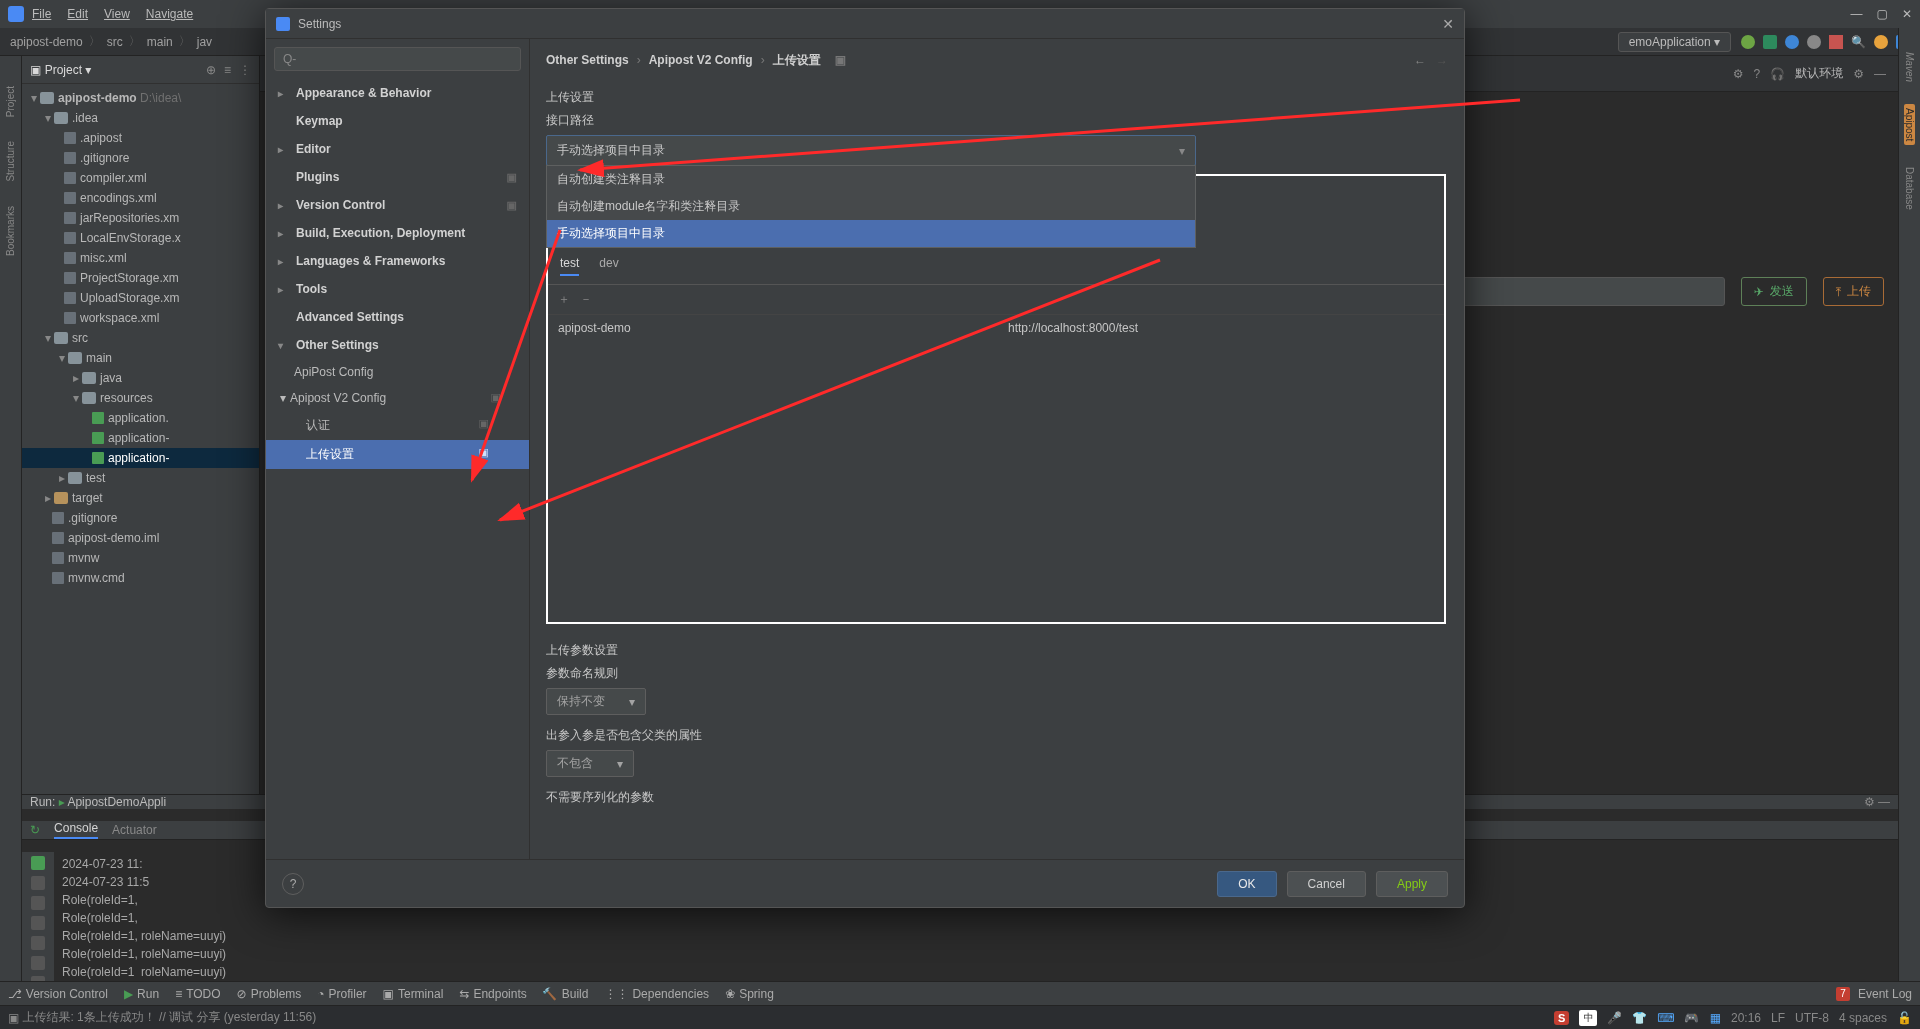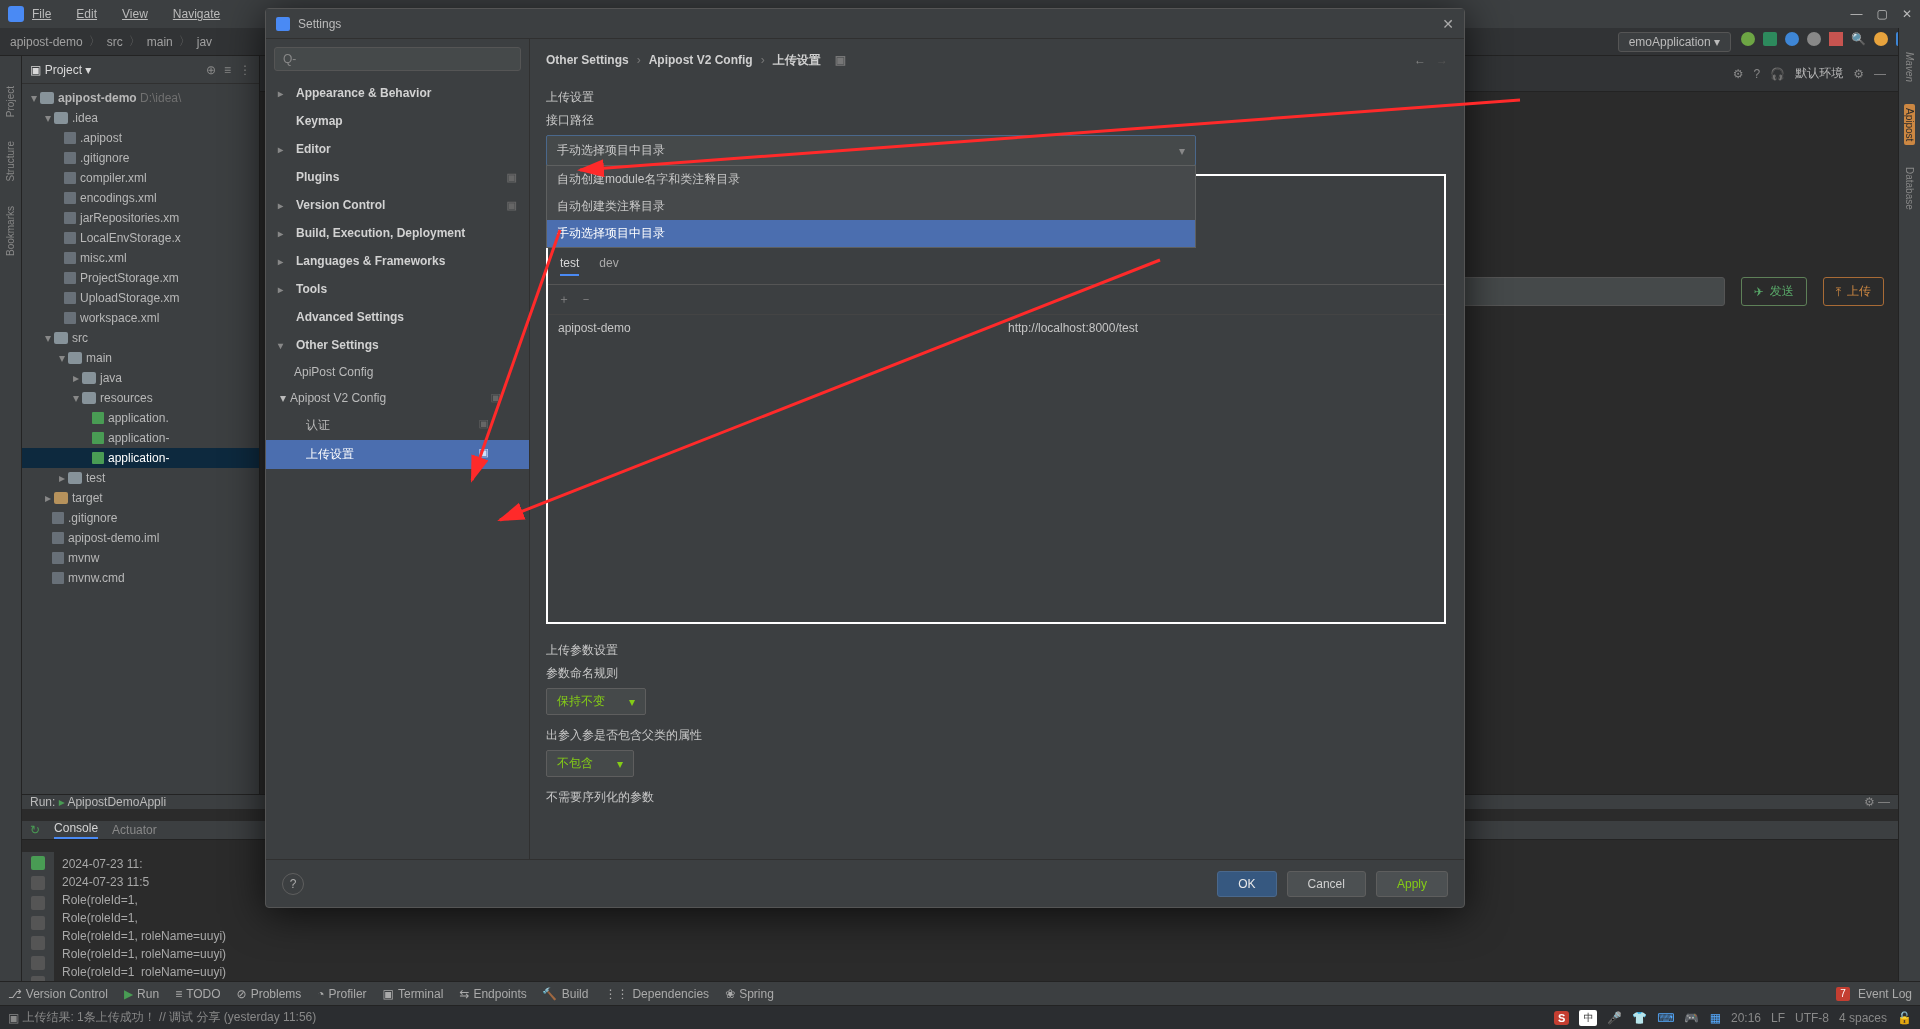"File" .menubar { gap: 25px -> 16px }
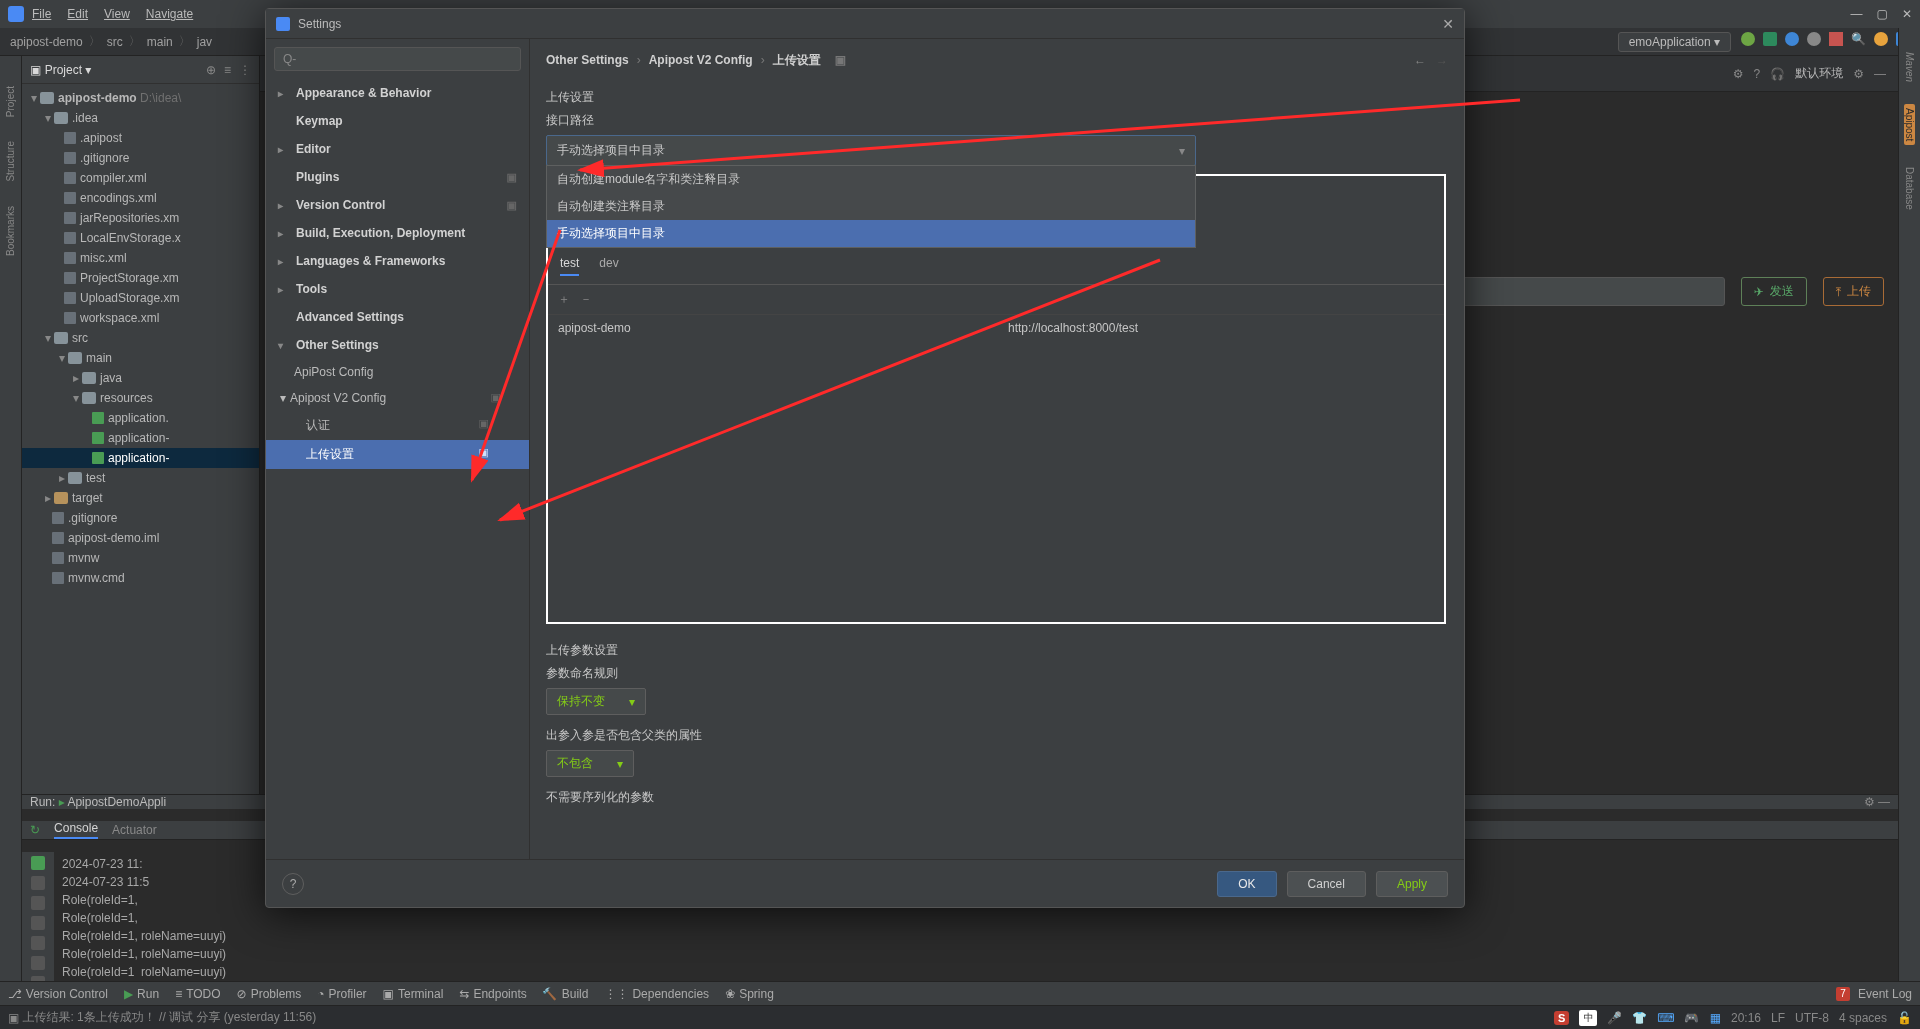"emoApplication ▾" .toolbar-right { align-items: flex-start -> center }
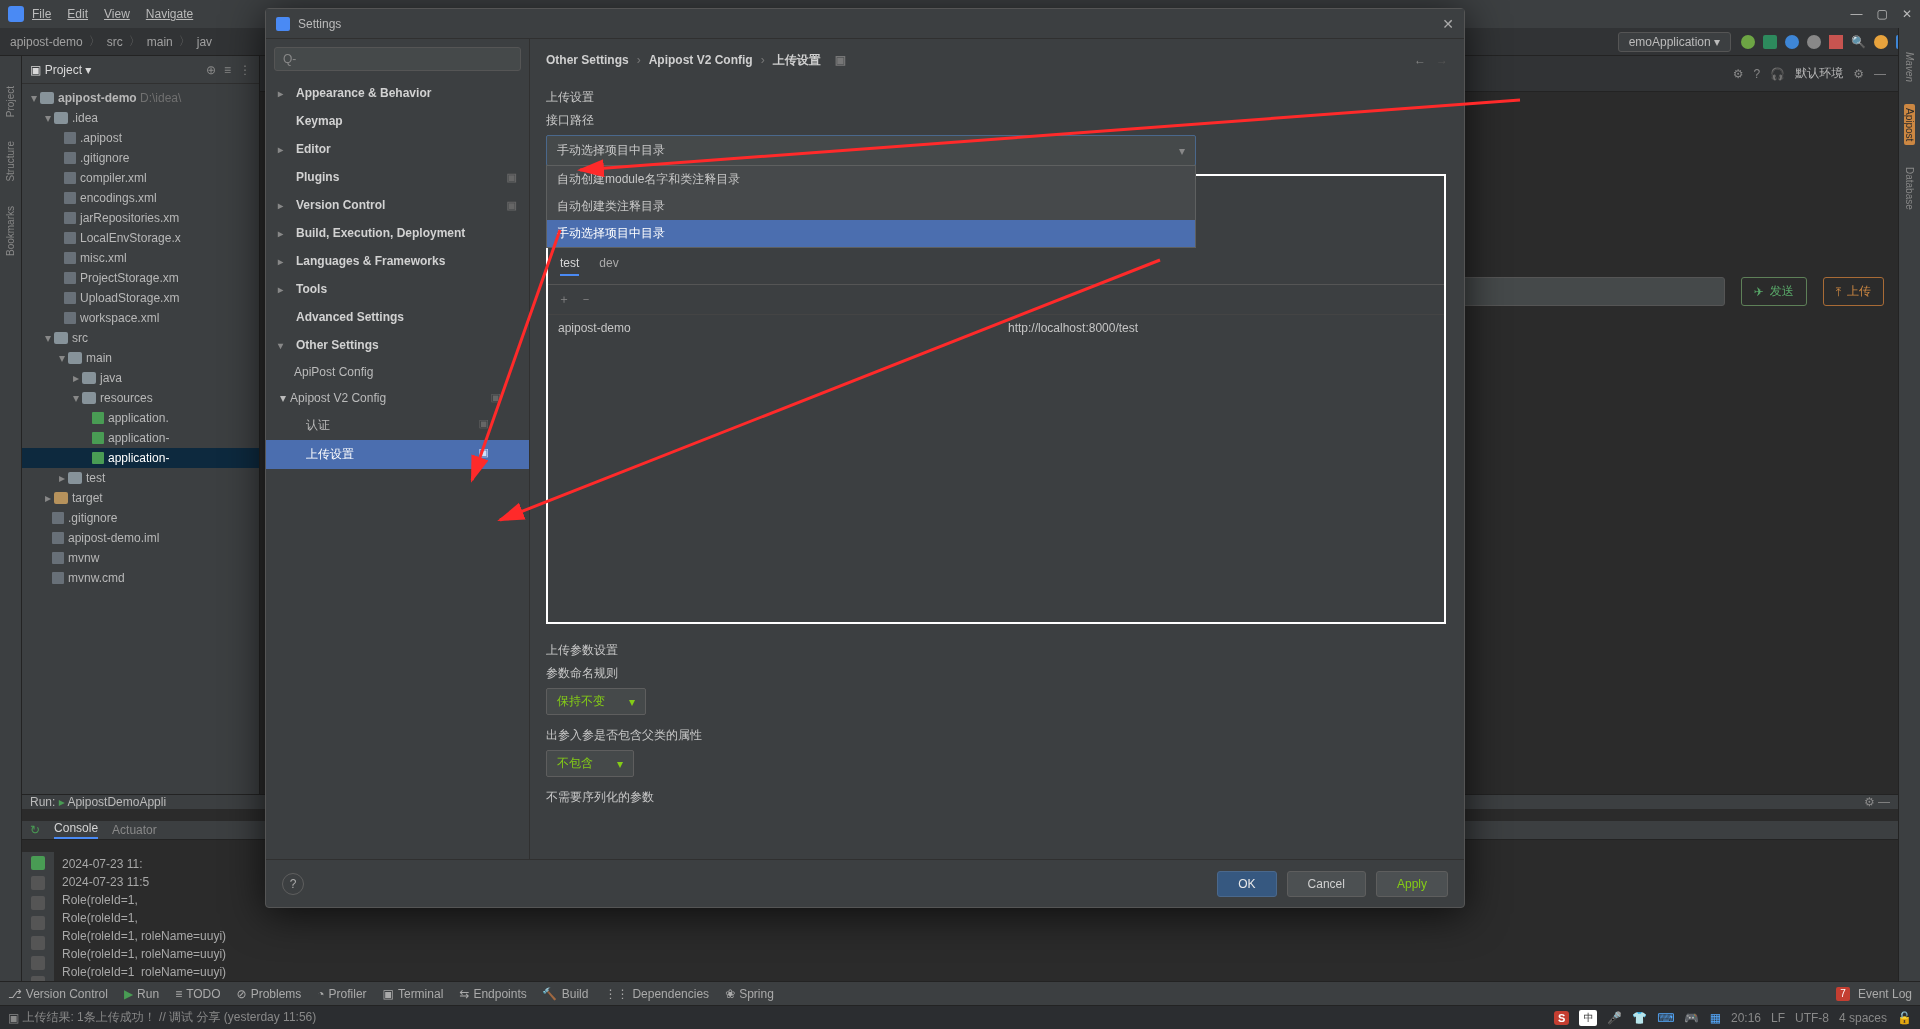"自动创建module名字和类注释目录" div.opt { order: before "自动创建类注释目录" -> after "自动创建类注释目录" }
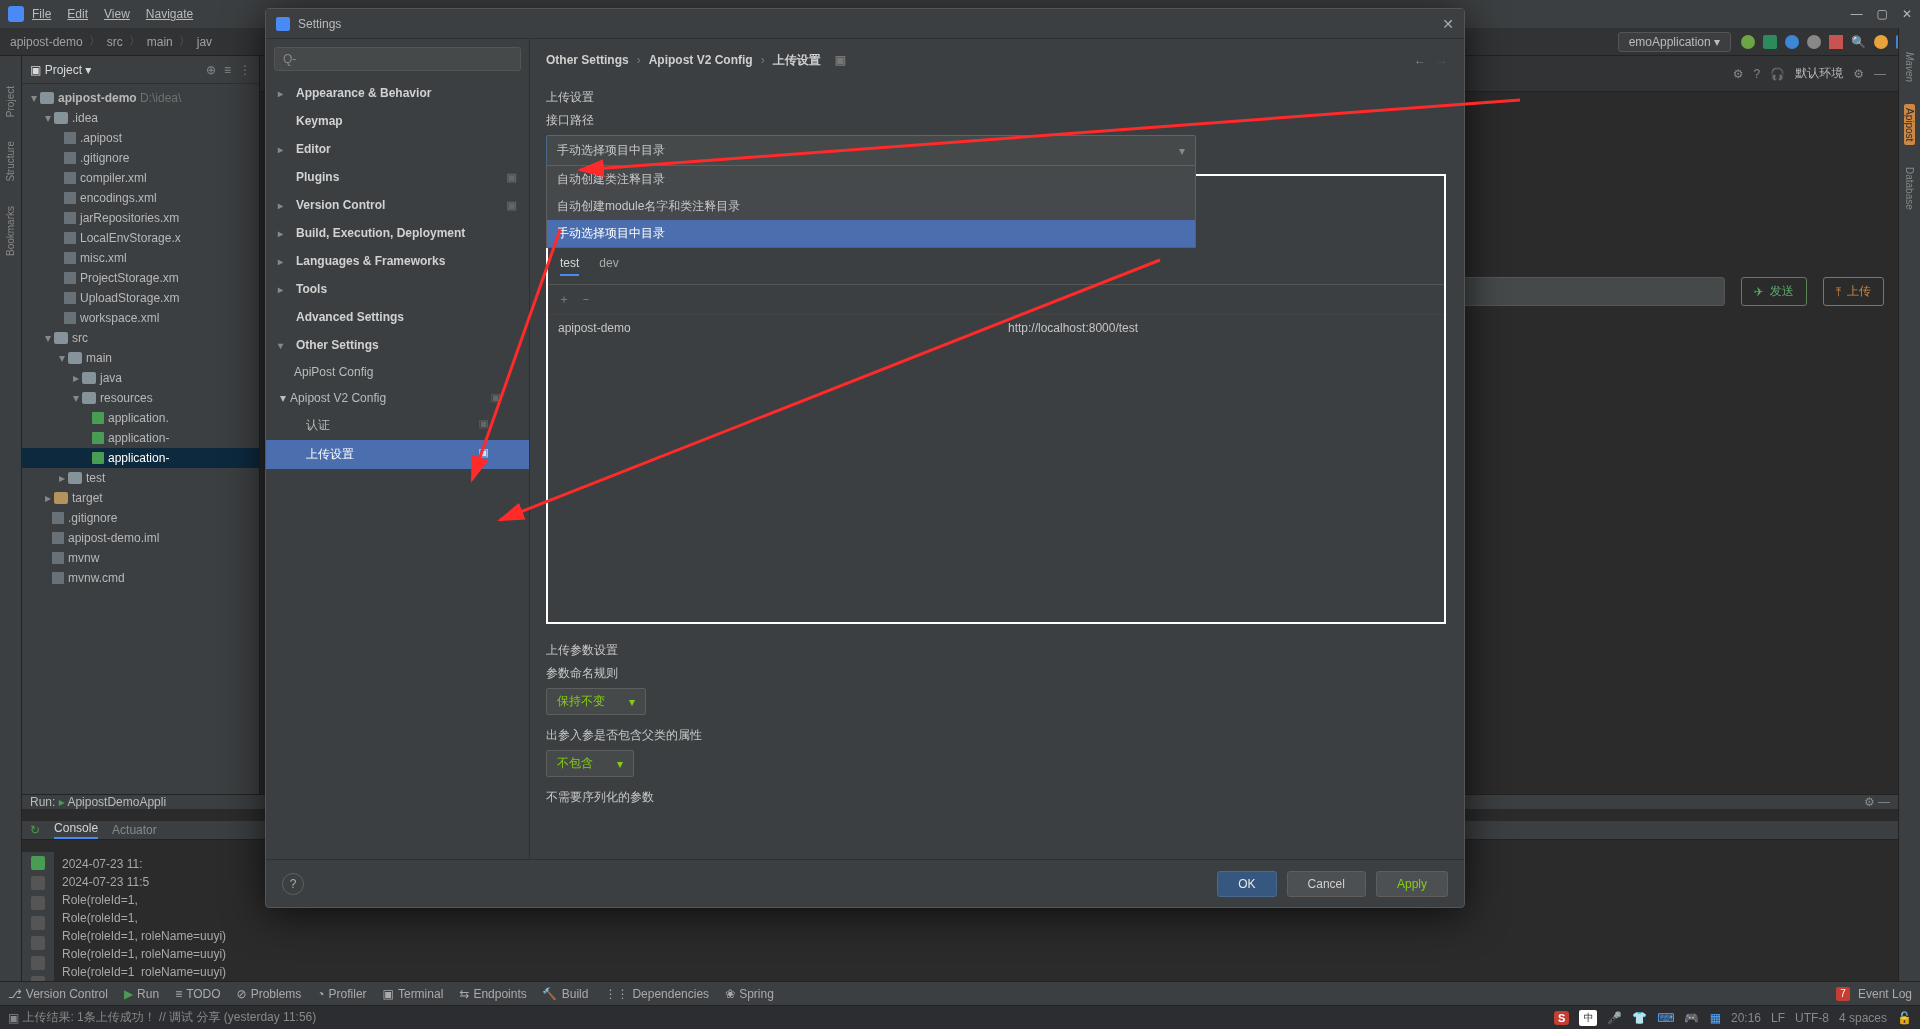"保持不变" .small-combo { color: #84cc16 -> #a3a3a3 }
